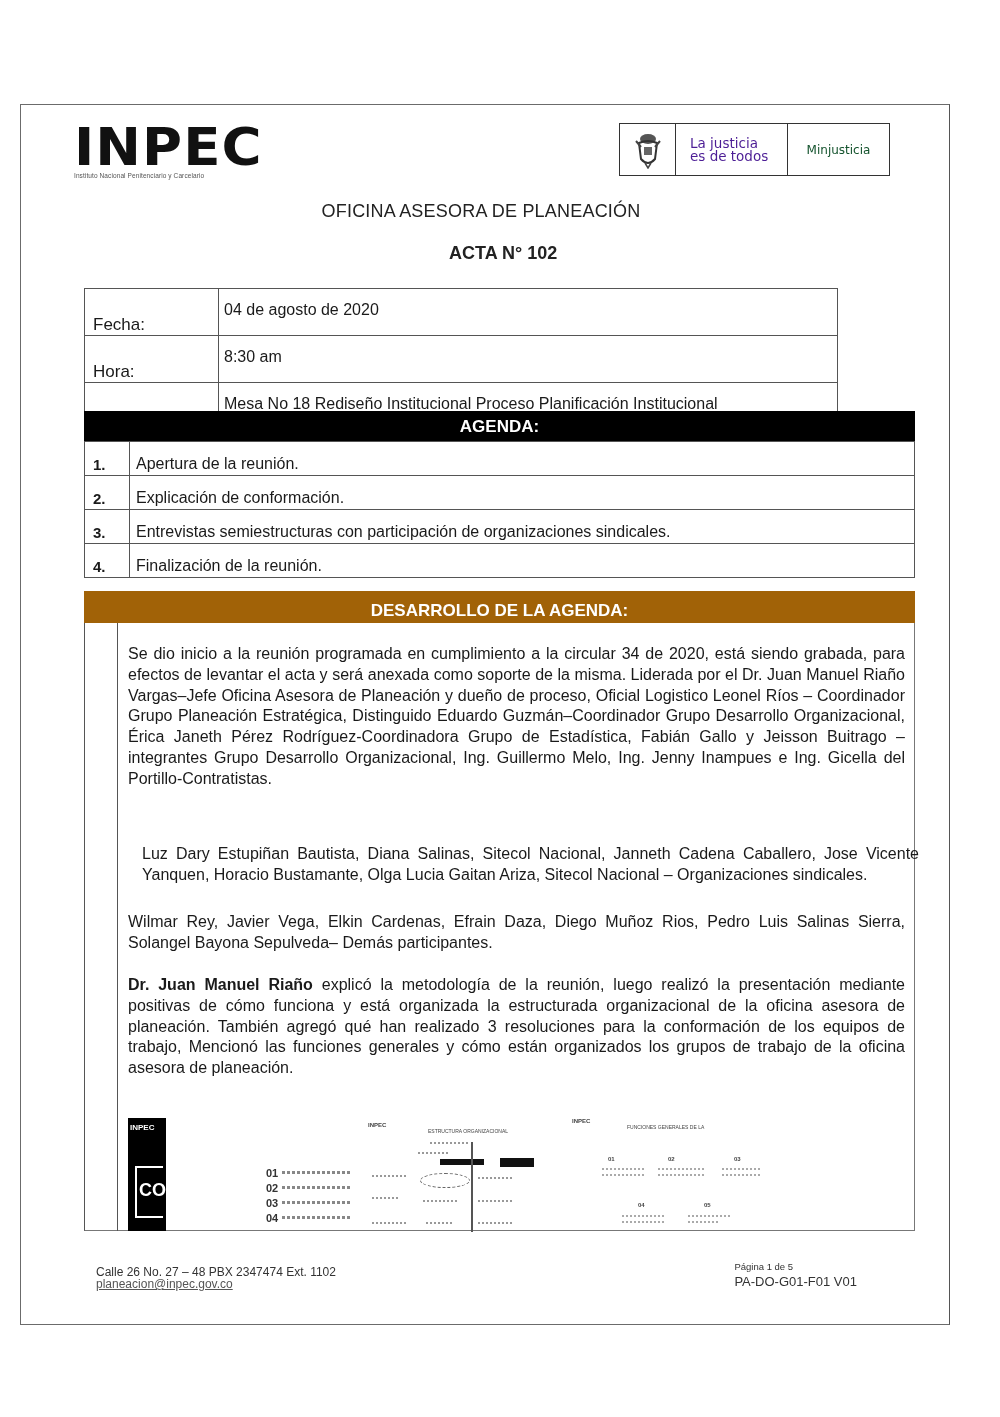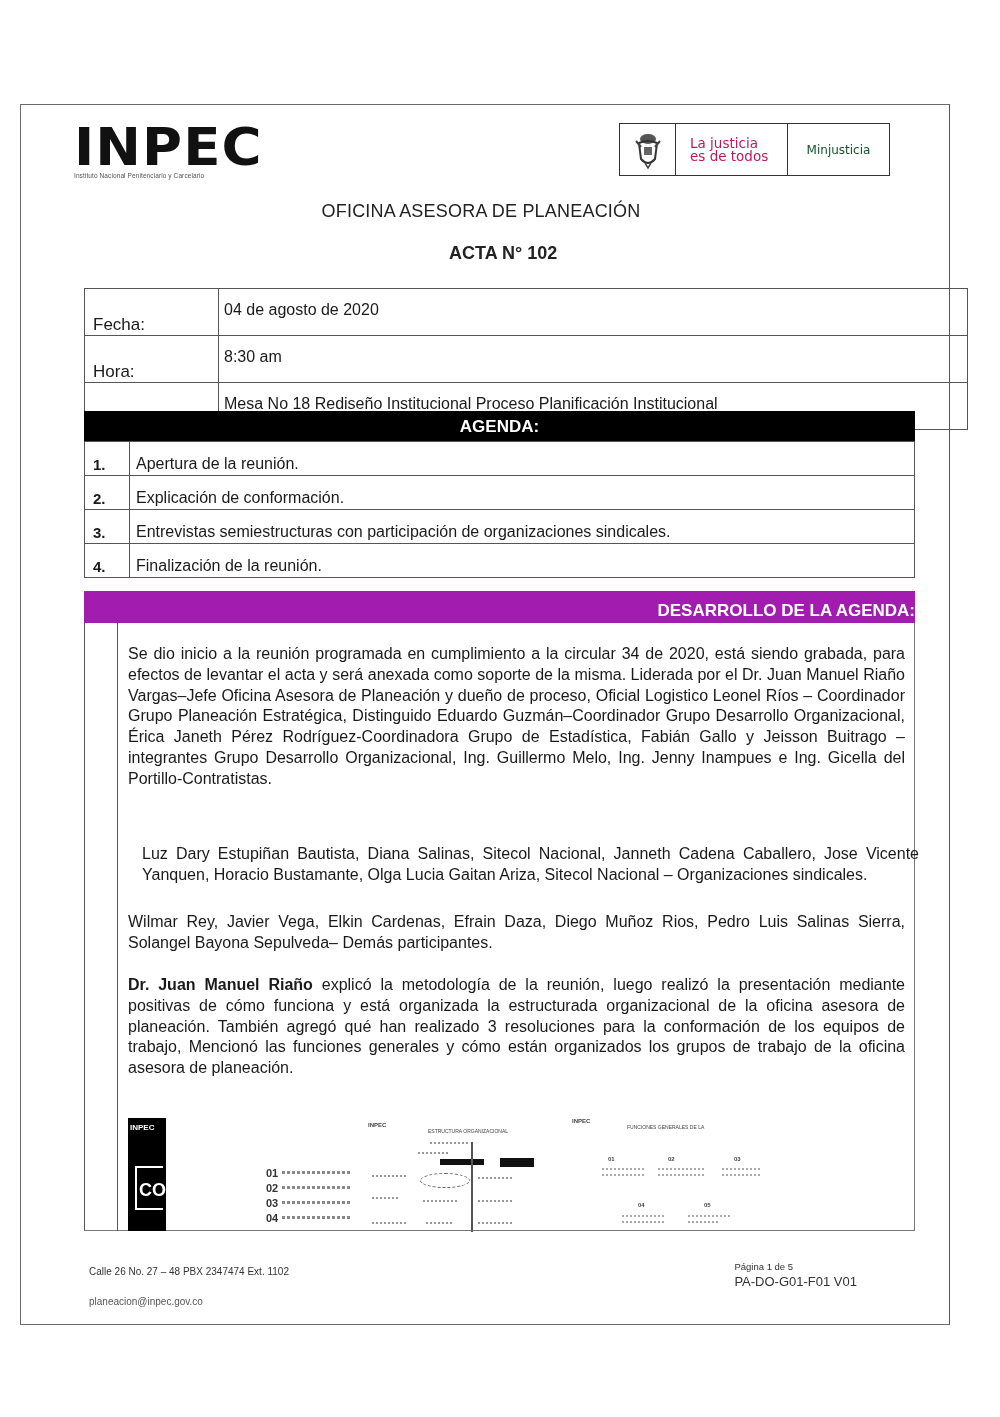"La justicia" .minj-slogan { color: #be185d -> #4c1d95 }
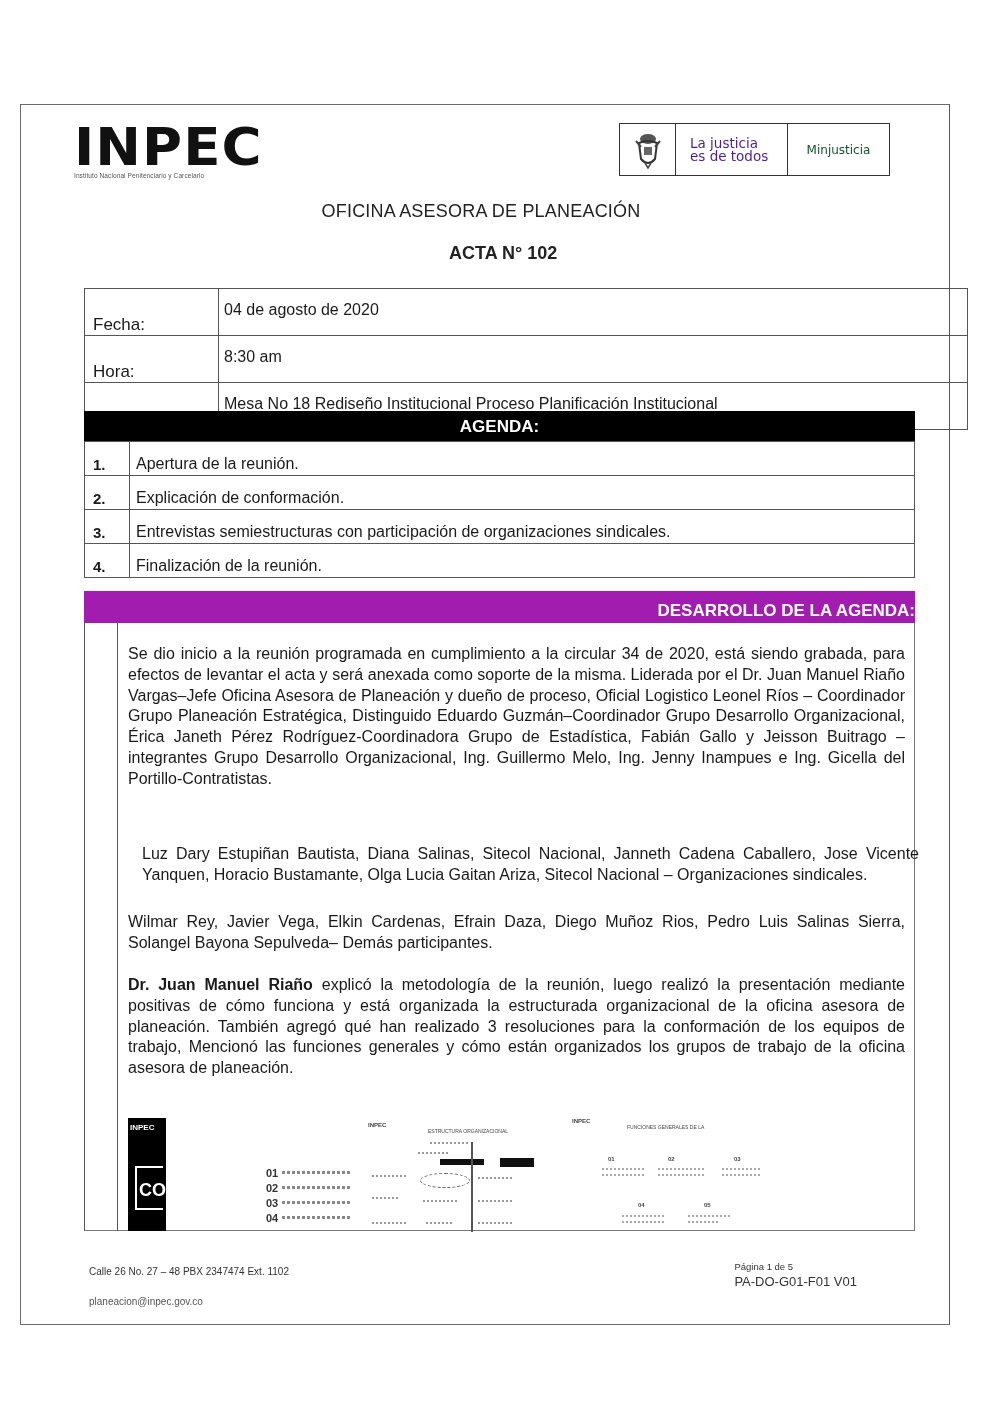"Fecha:" .info-table { width: 884px -> 754px }
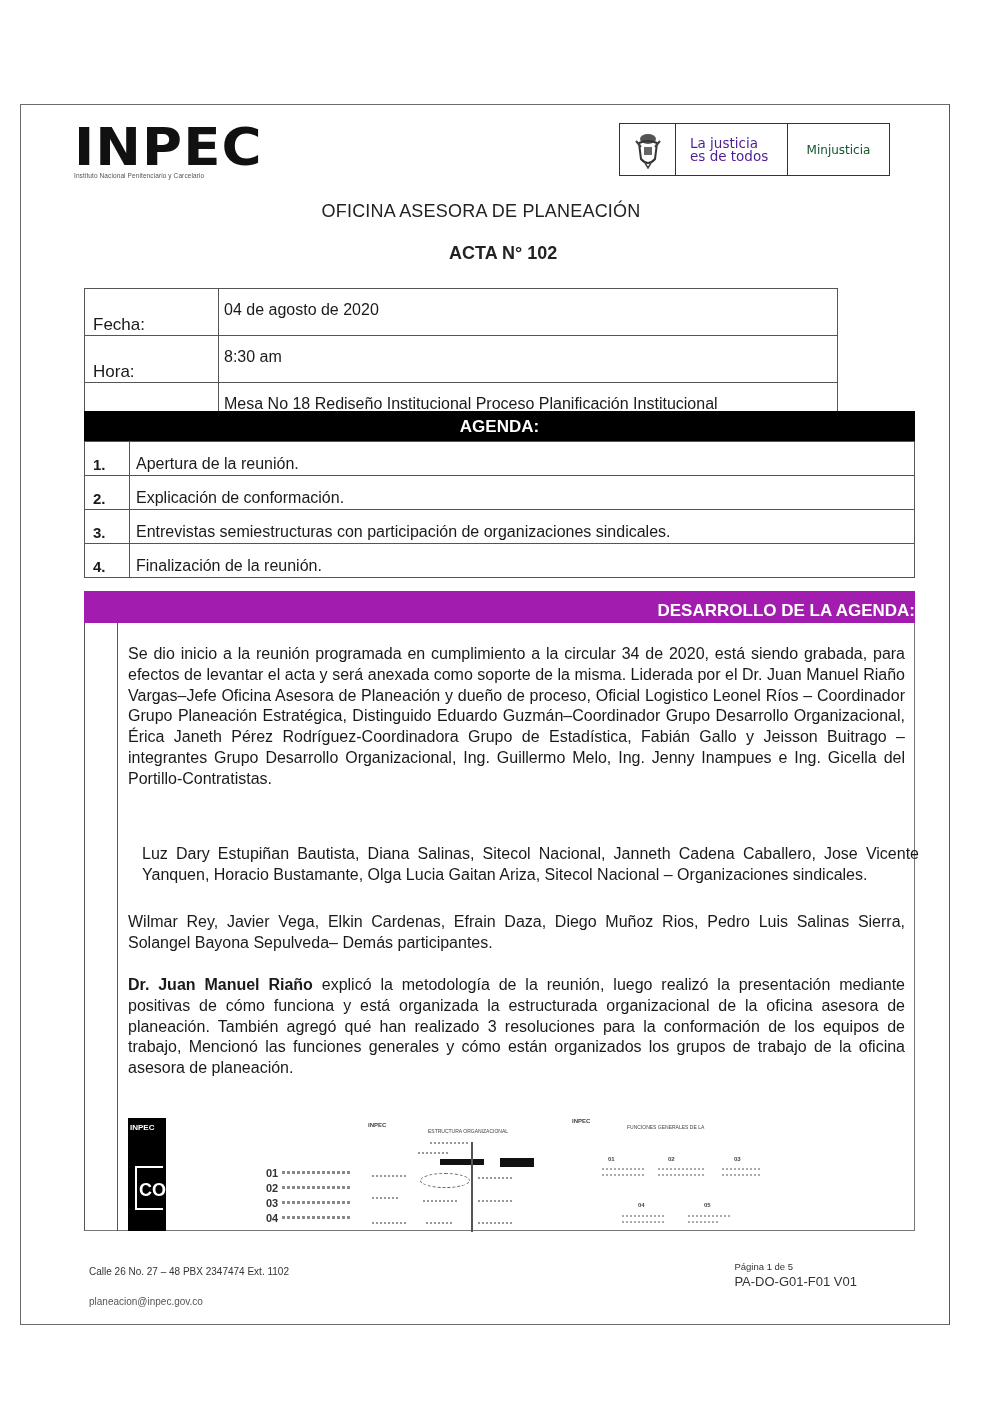"DESARROLLO DE LA AGENDA:" .dev-head { background: #a21caf -> #a16207; text-align: right -> center }
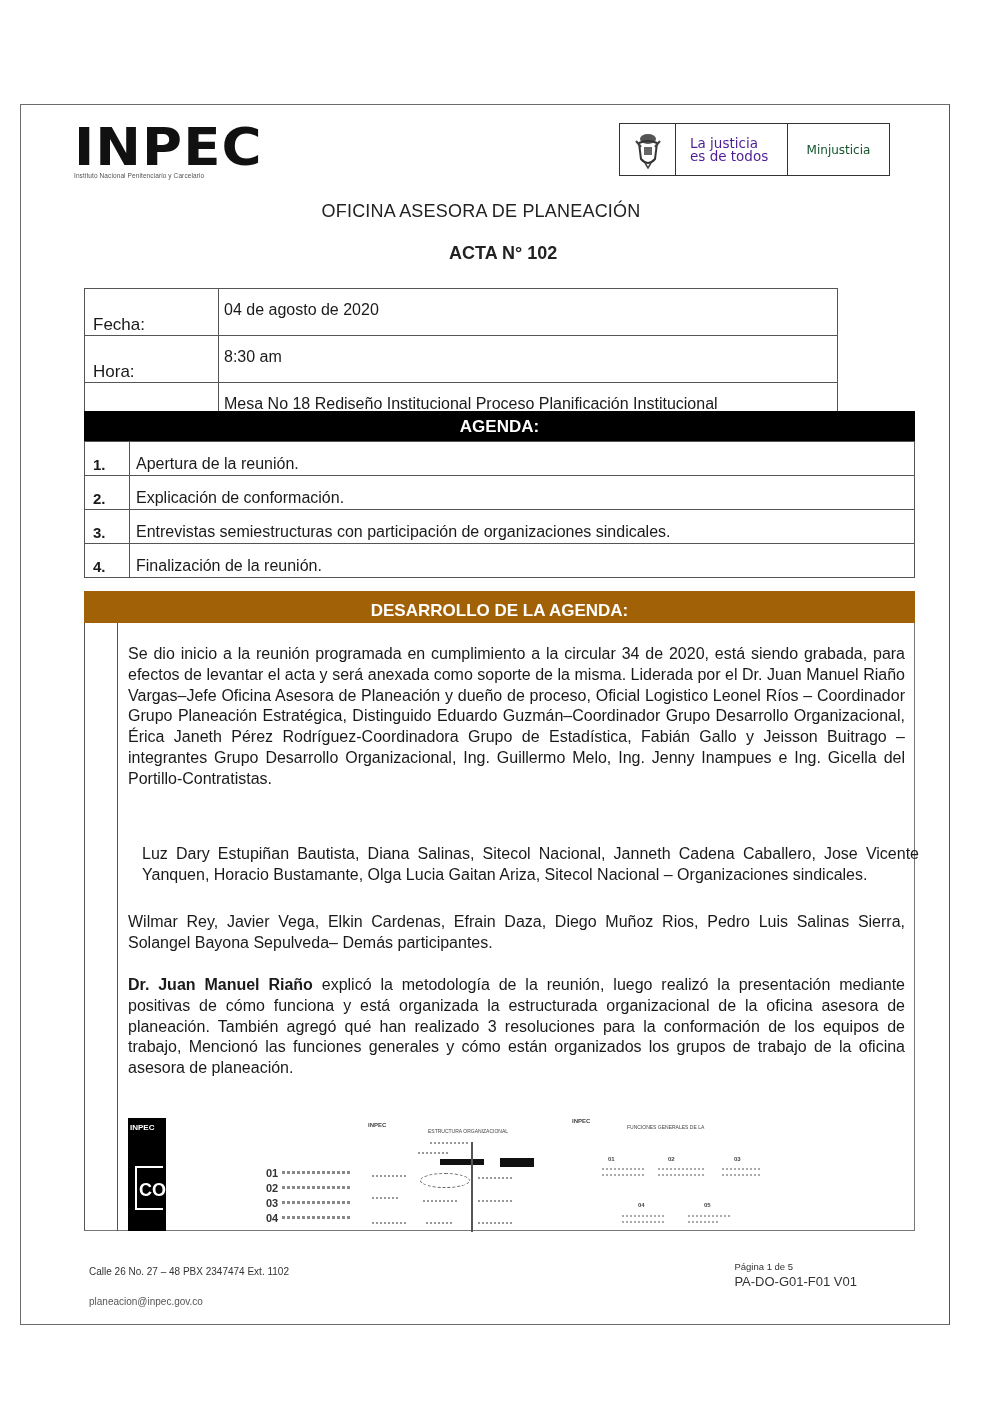"CO" .slide-a .co { height: 44px -> 52px }
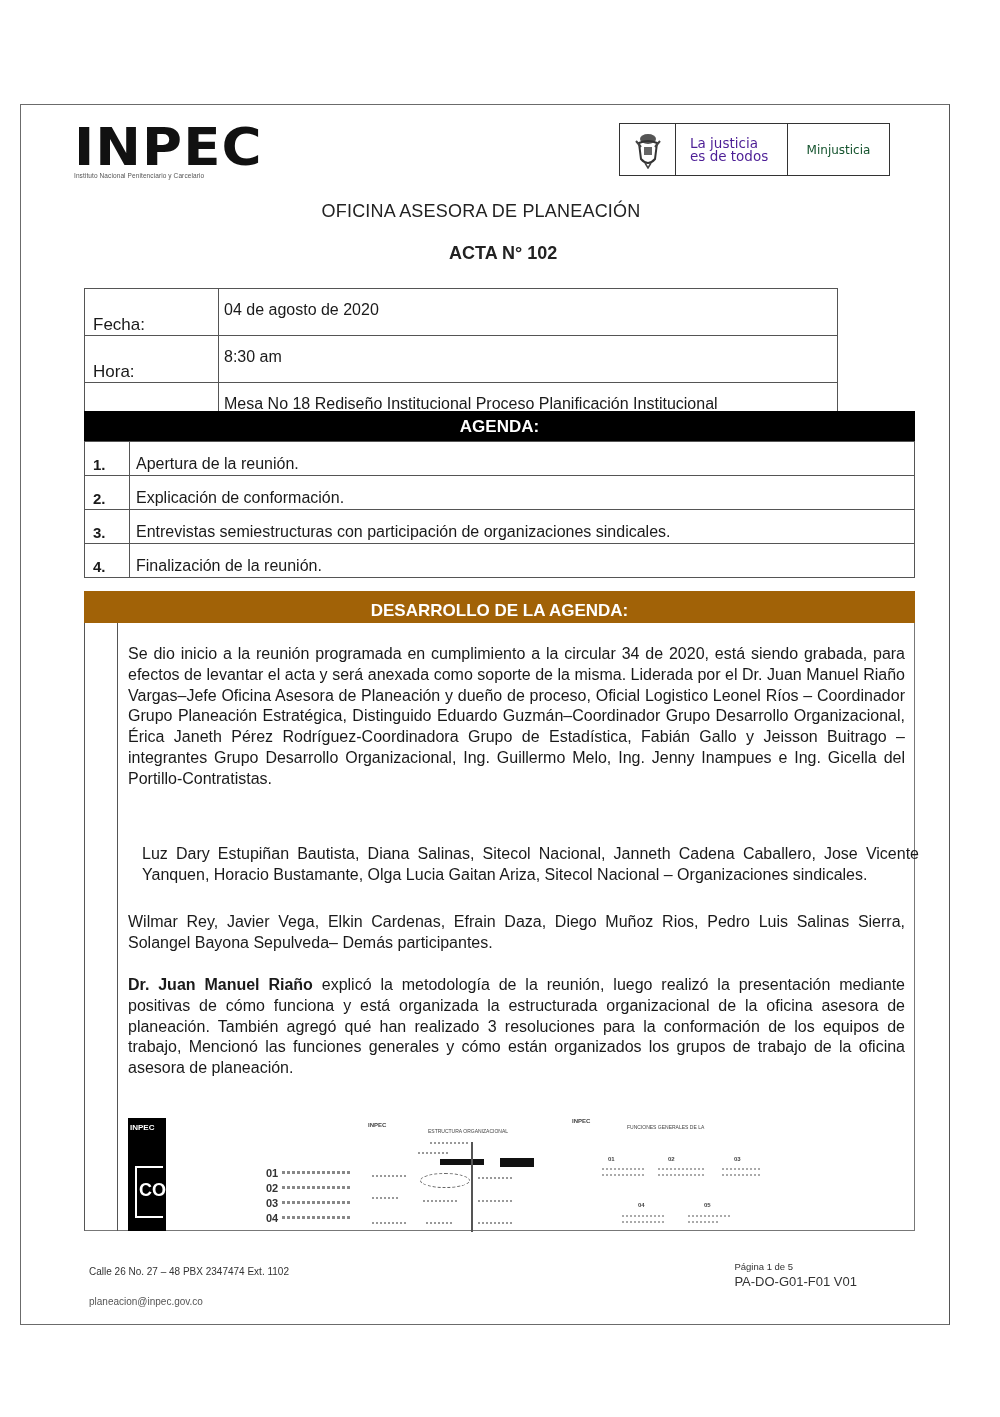"Calle 26 No. 27 –" .foot-left { font-size: 10px -> 12px; left: 89px -> 96px }
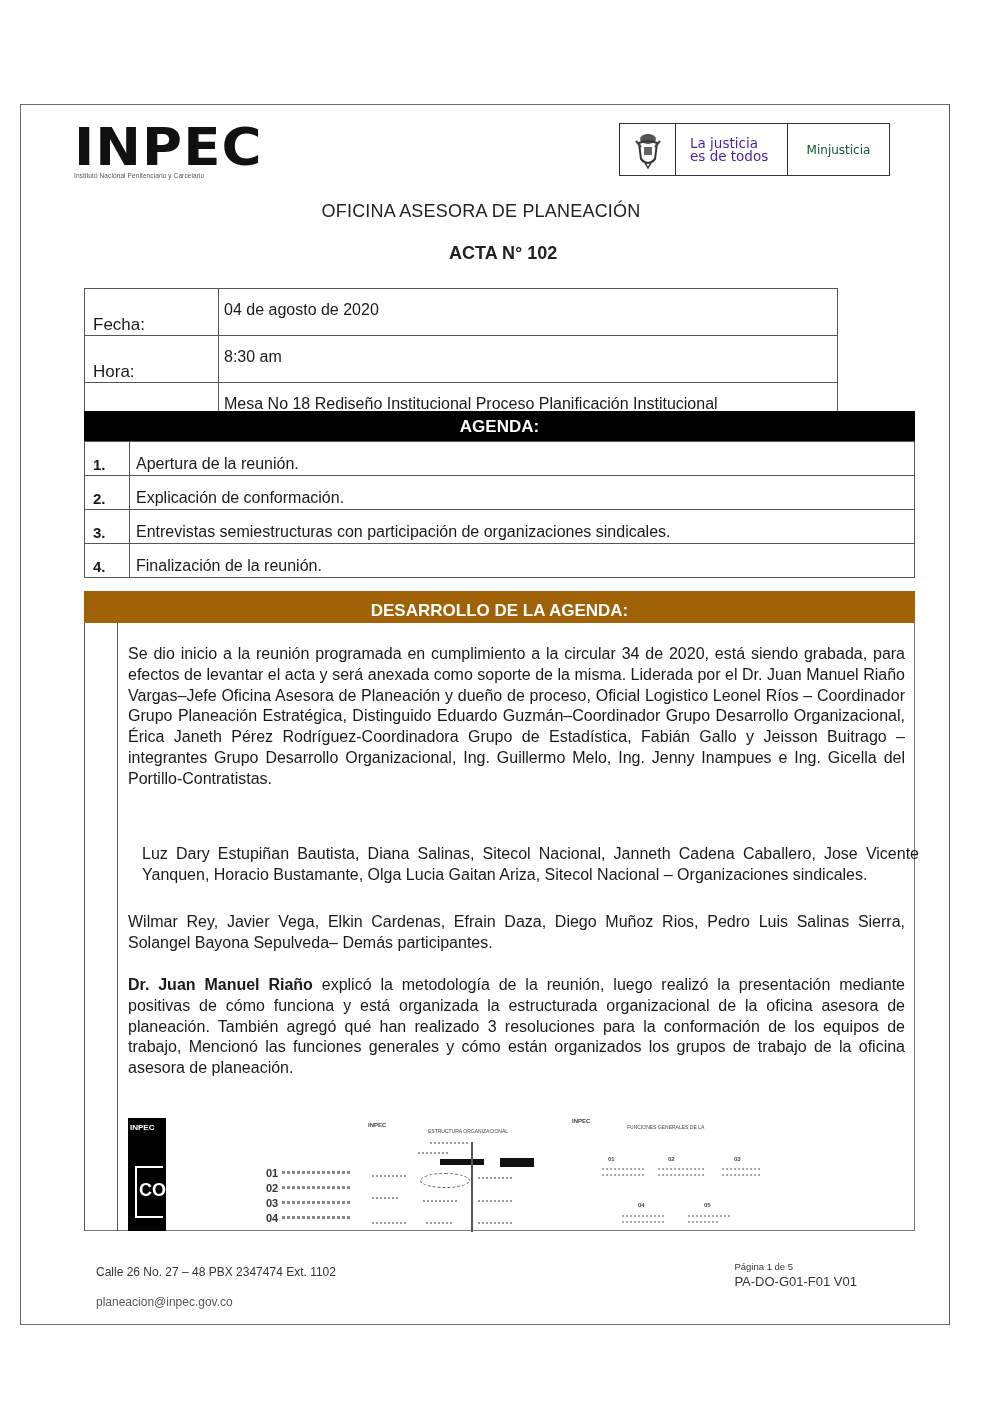"planeacion@inpec.gov.co" .foot-left .mail { margin-top: 18px -> none; text-decoration: none -> underline }
